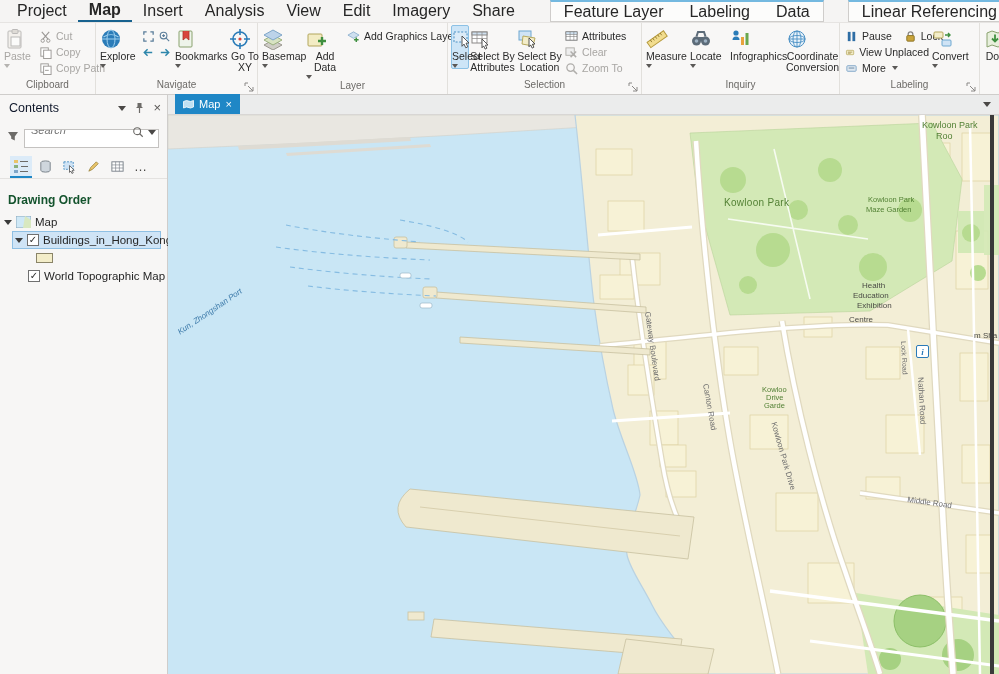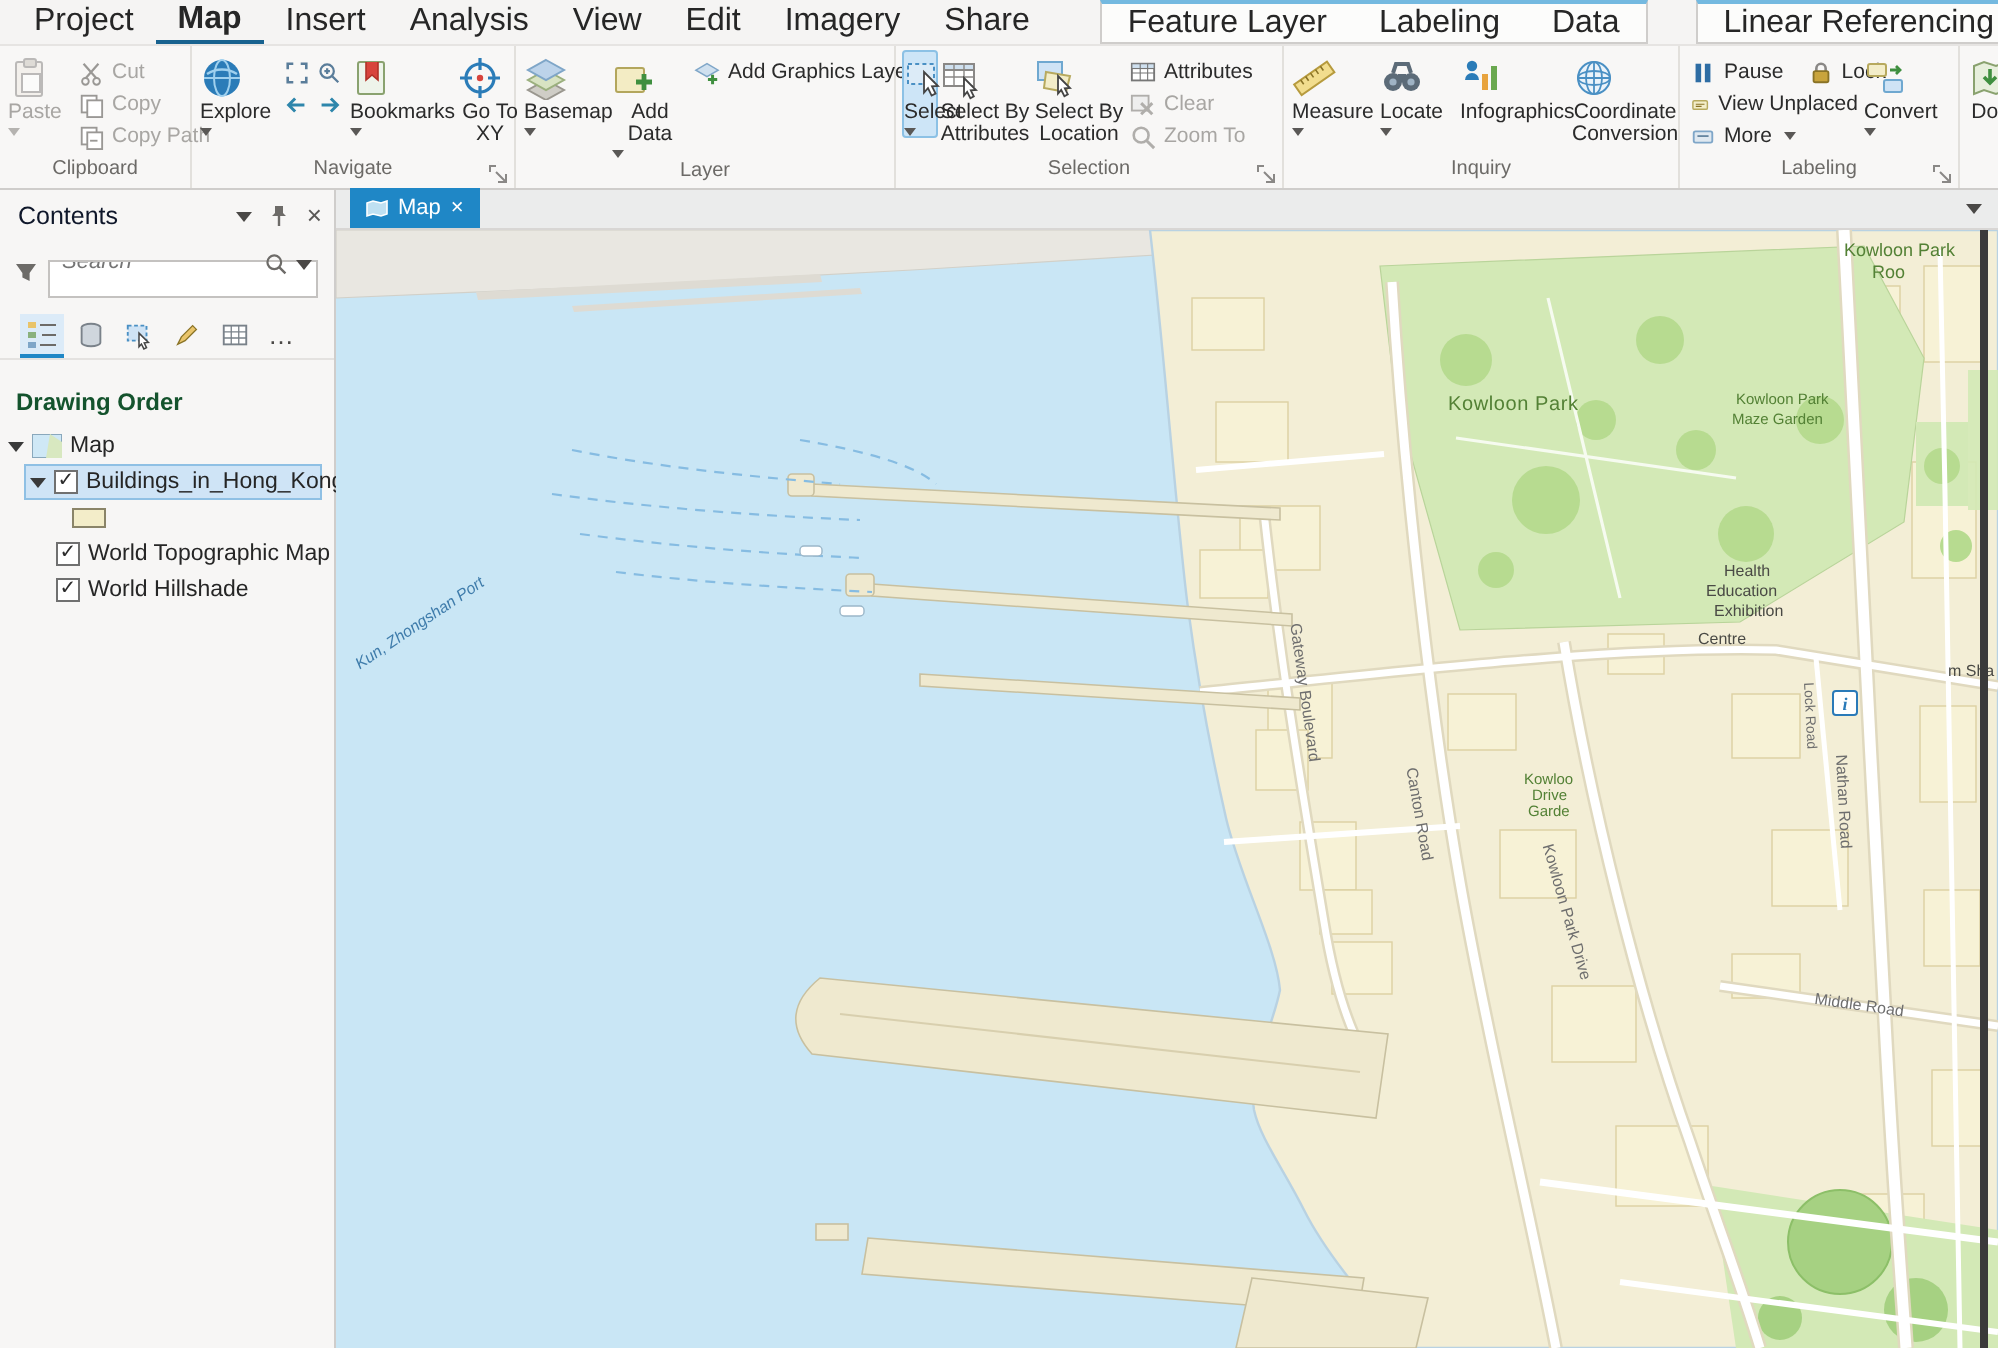"World Hillshade" div.trow { html: <div> <span></span> <span>World Hillshade</span> </div> -> none }
